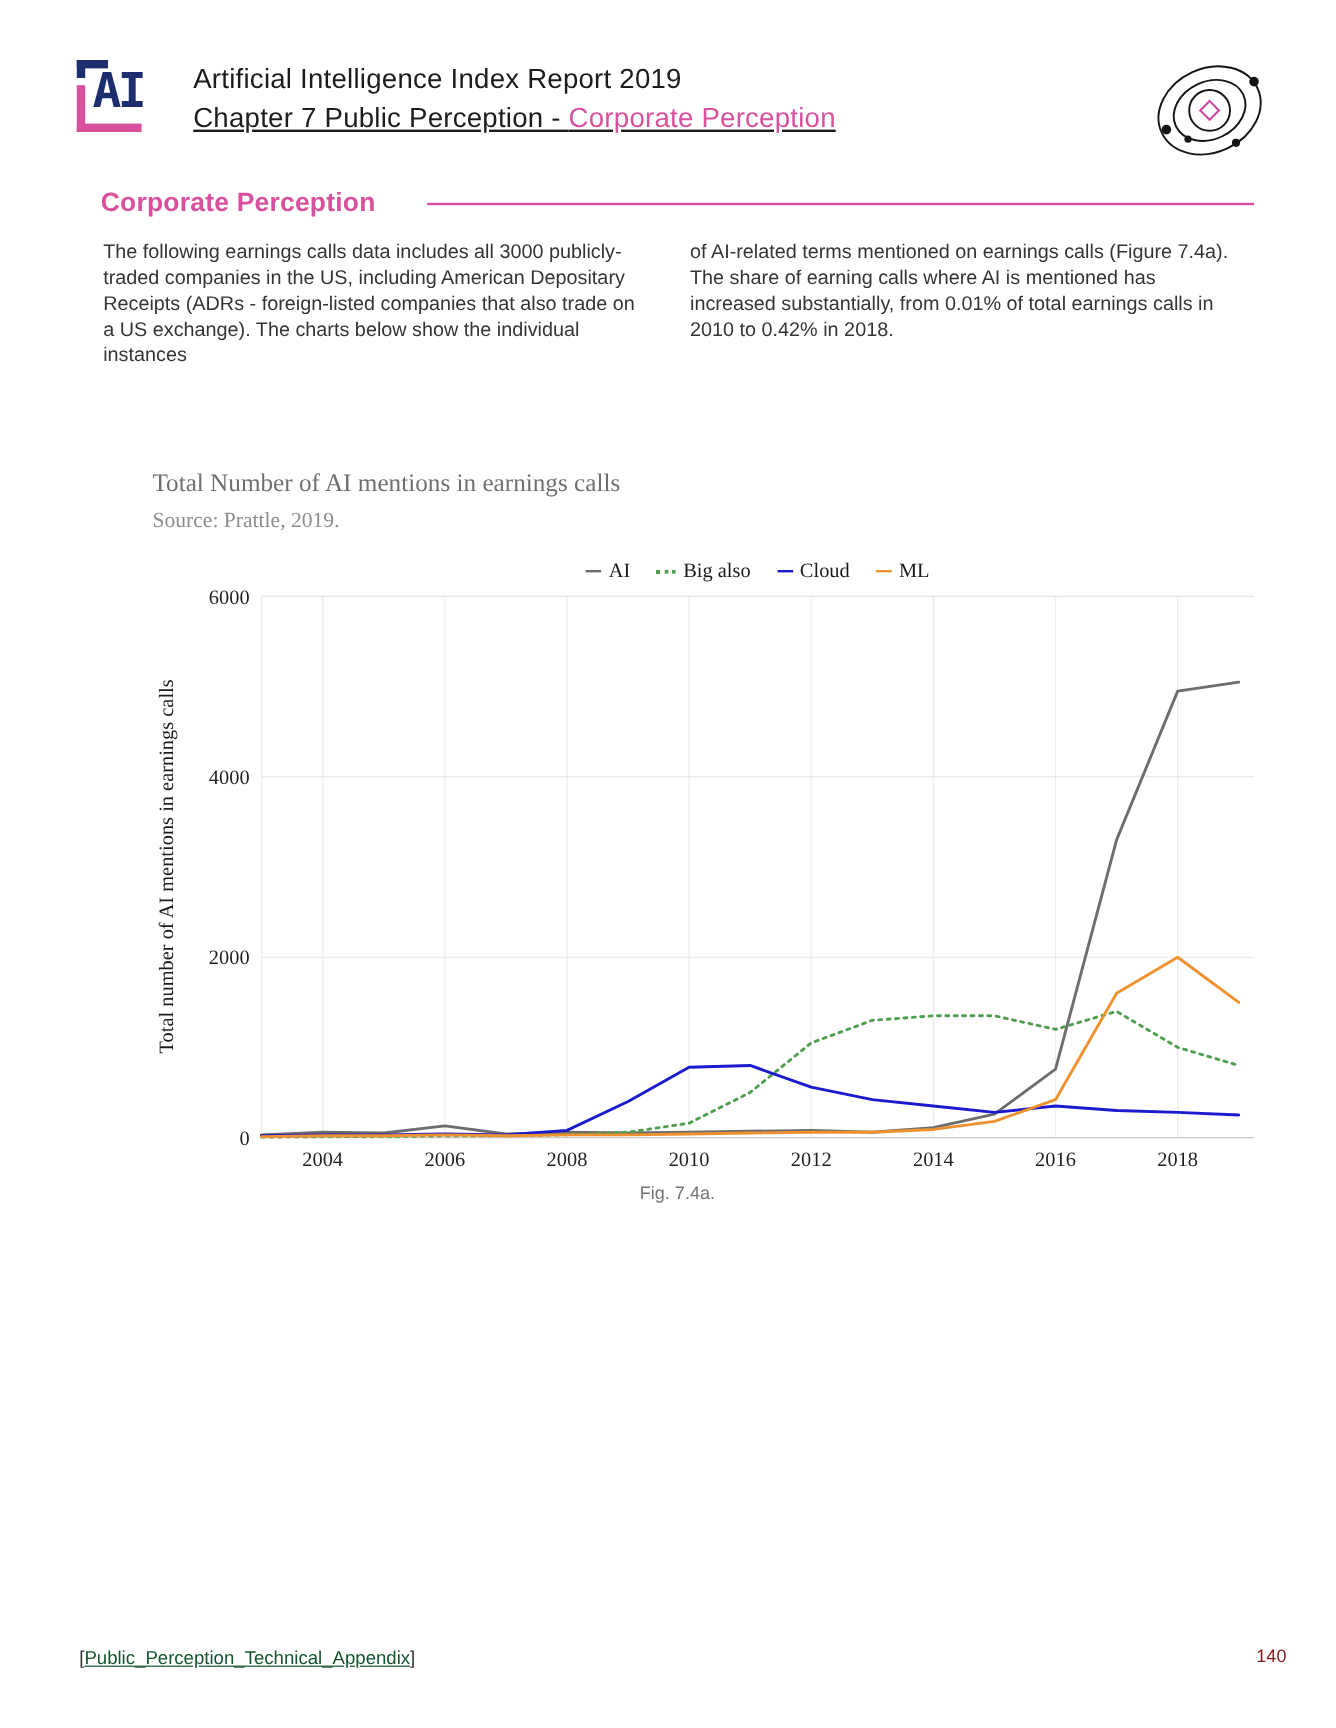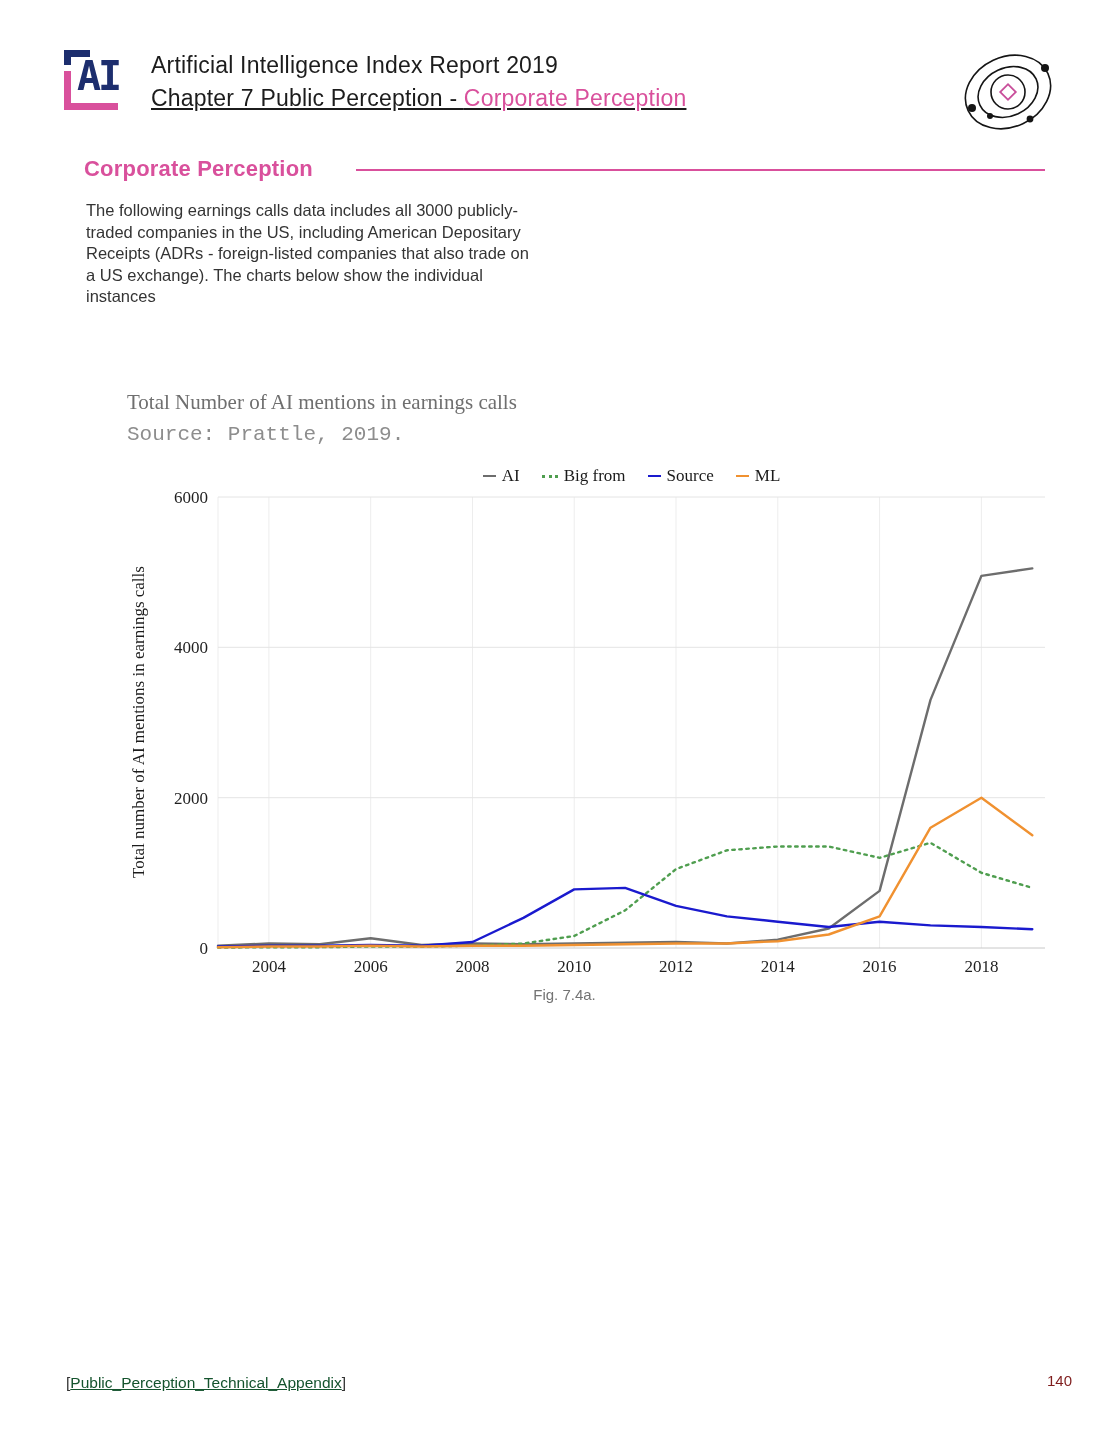"Artificial Intelligence Index Report" .titles { left: 151px -> 161px }
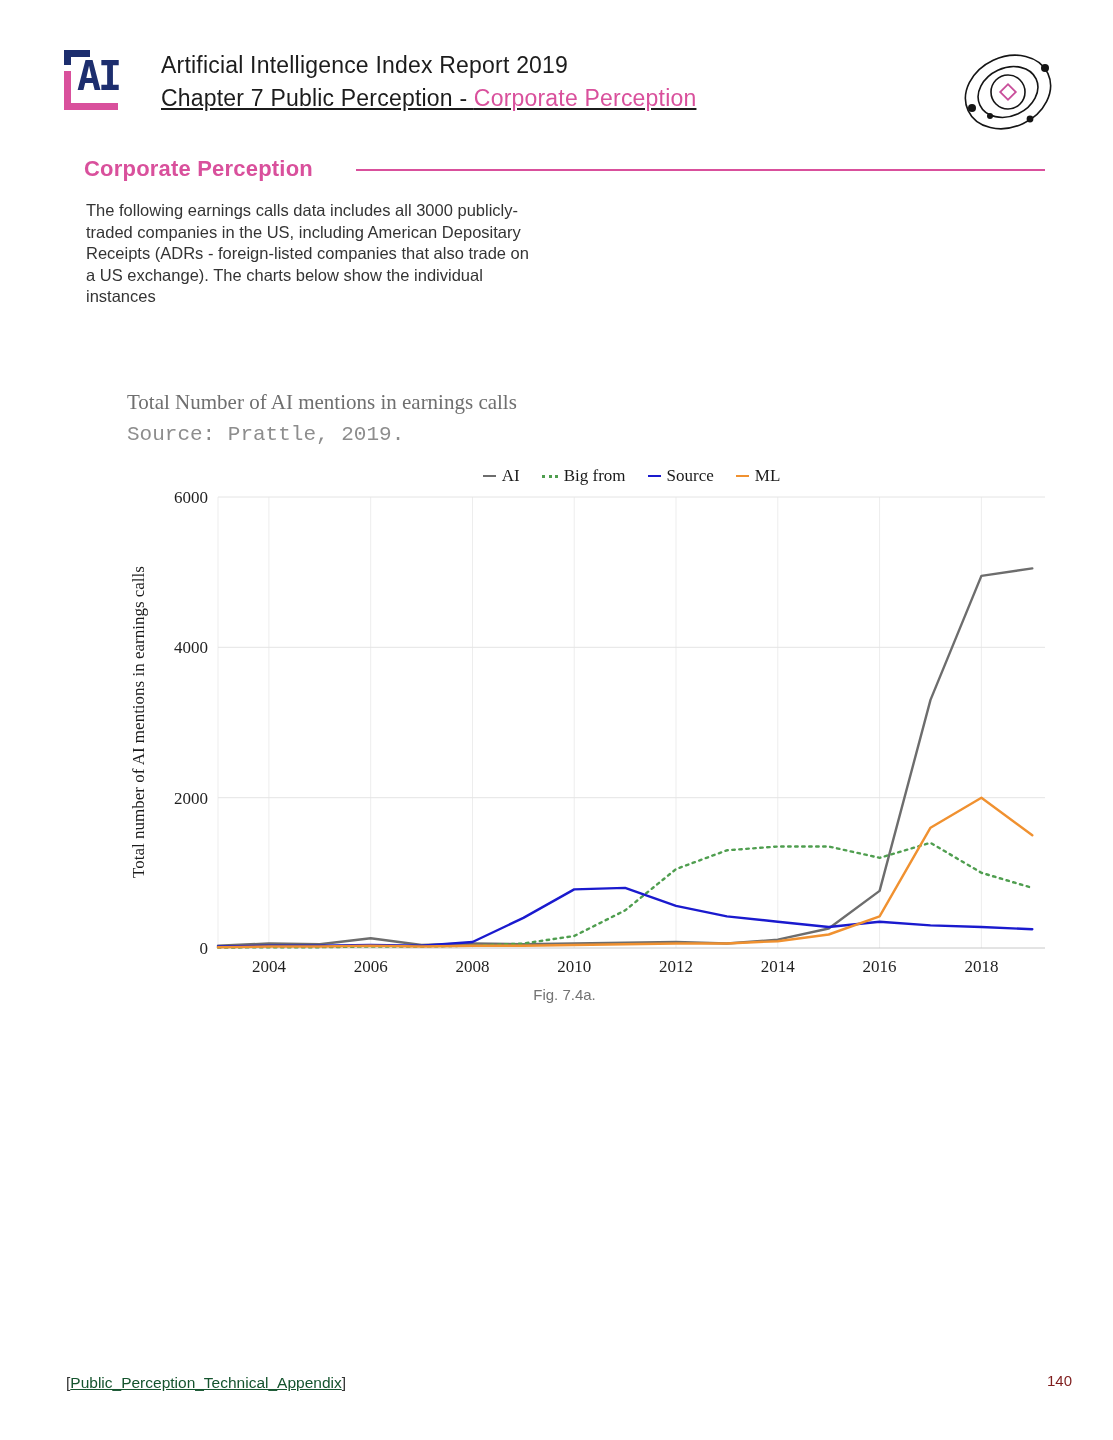"of AI-related terms mentioned on" p.body-col { html: none -> <p>of AI-related terms mentioned on earnings calls (Figure 7.4a). The share of earning calls where AI is mentioned has increased substantially, from 0.01% of total earnings calls in 2010 to 0.42% in 2018.</p> }
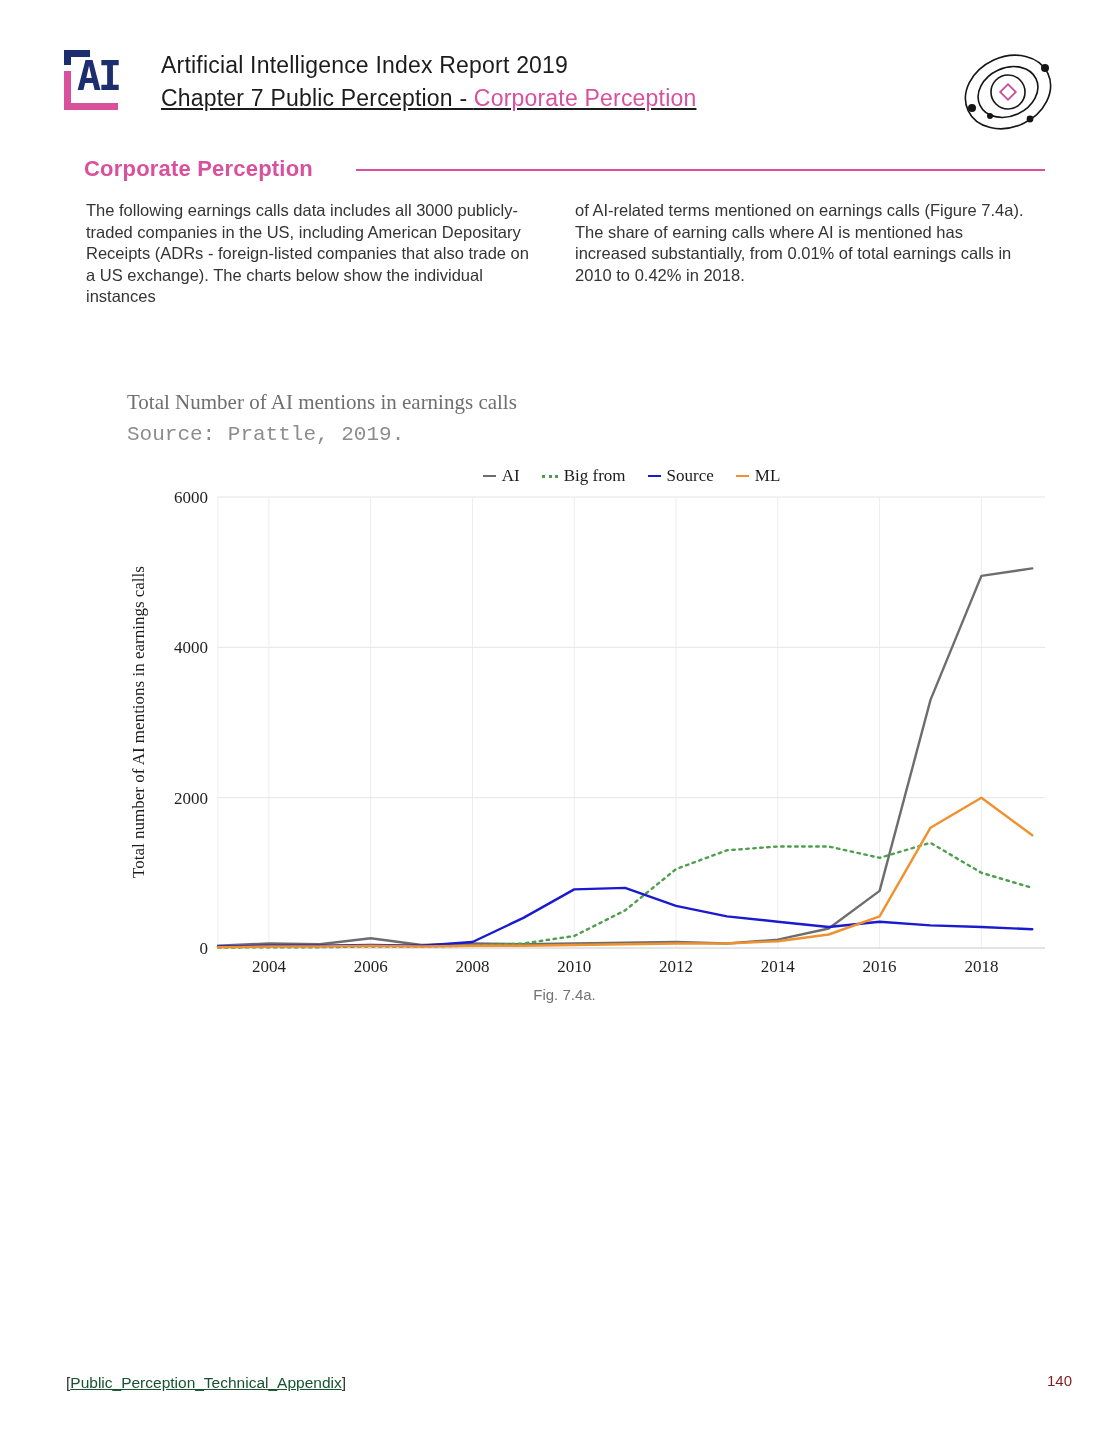"Source: Prattle, 2019." .fig-source { font-family: Liberation Mono, monospace -> Liberation Serif, serif; font-size: 21px -> 18px }
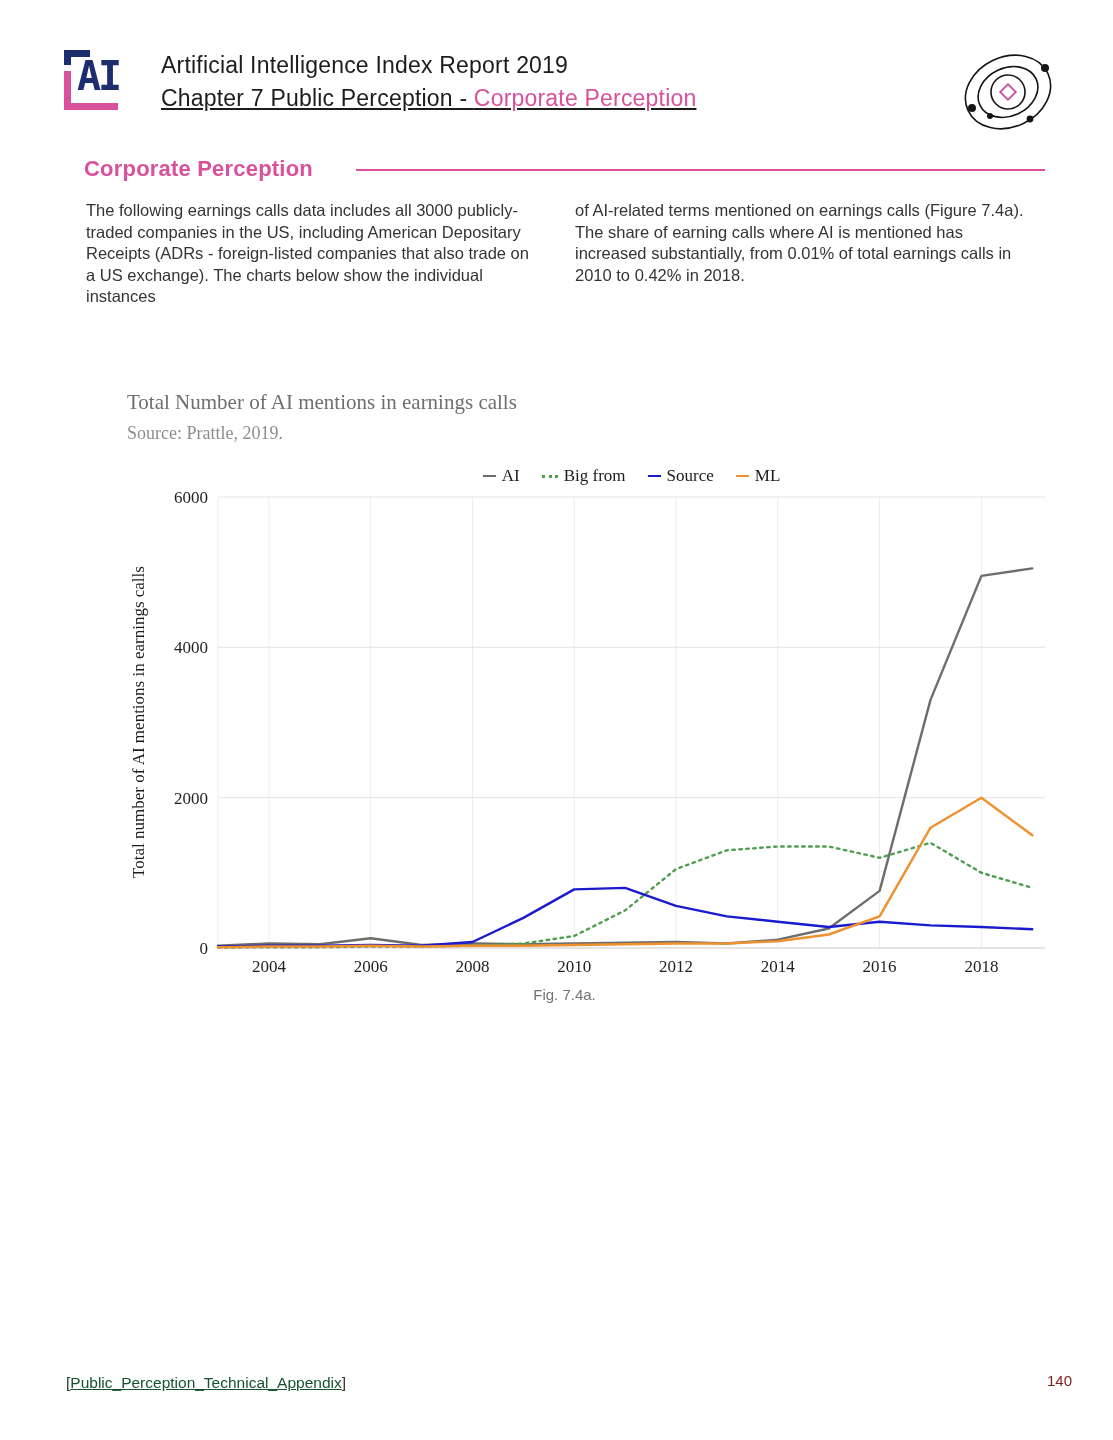"Big from" span.legend-label { text: from -> also }
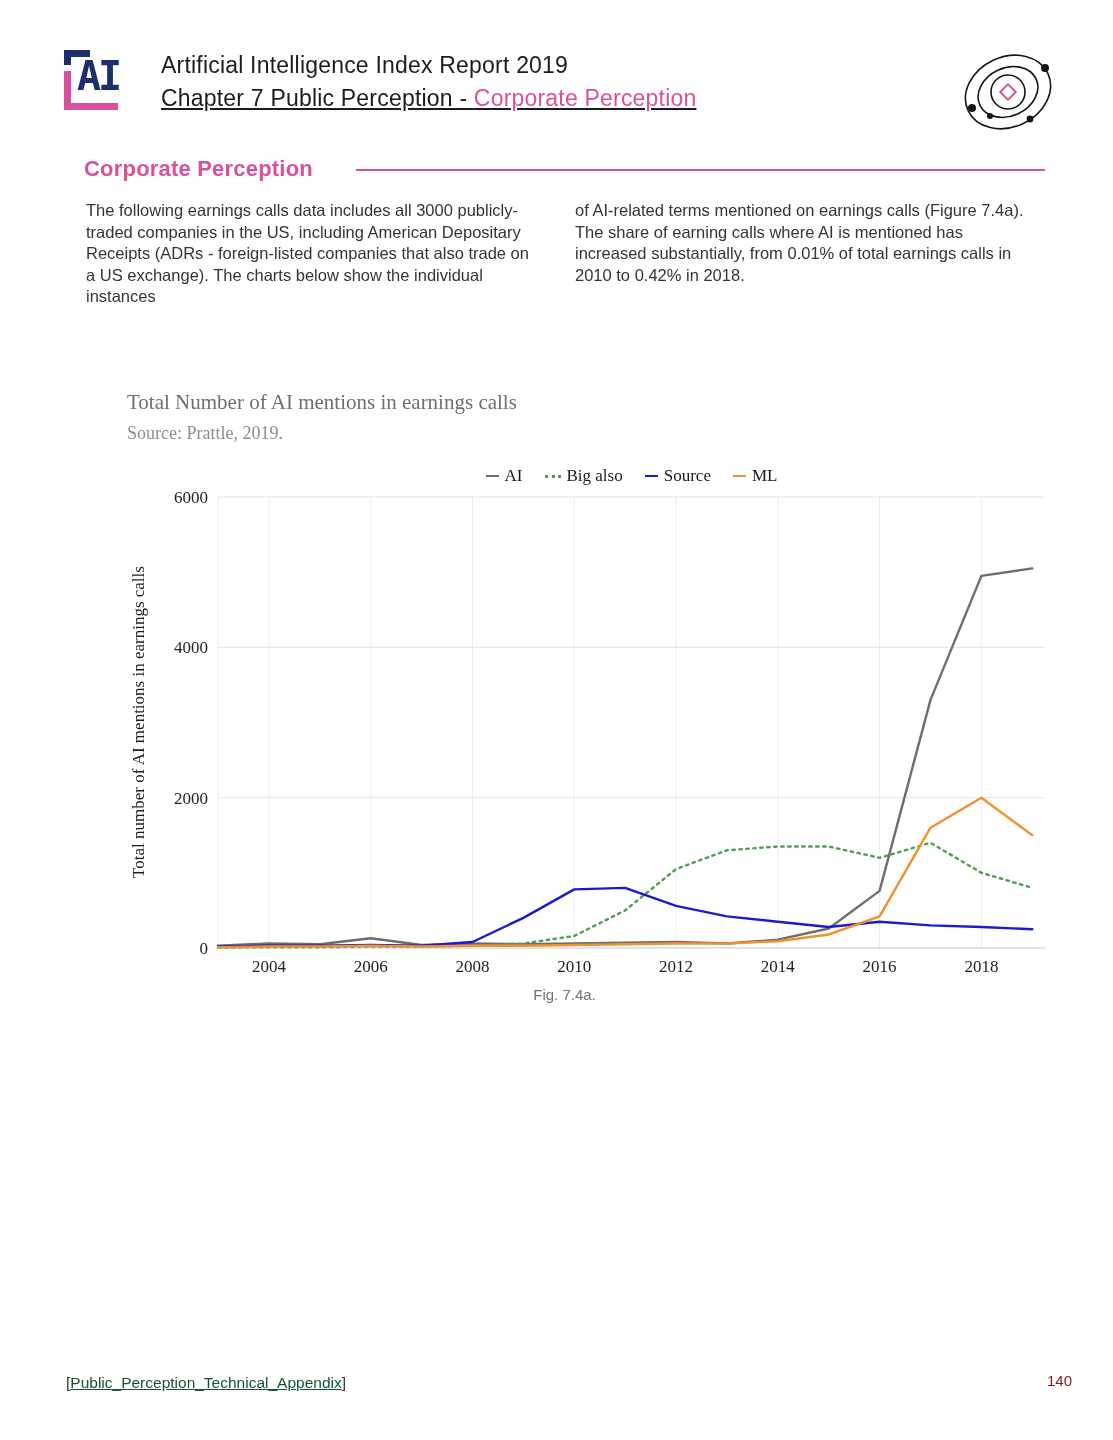"Source" span.legend-label { text: Source -> Cloud }
